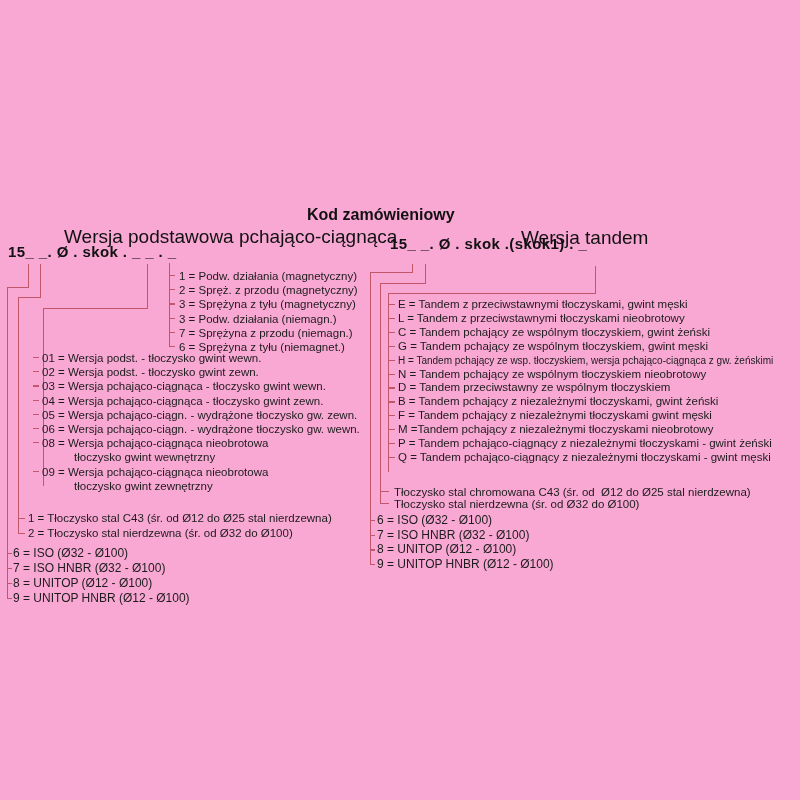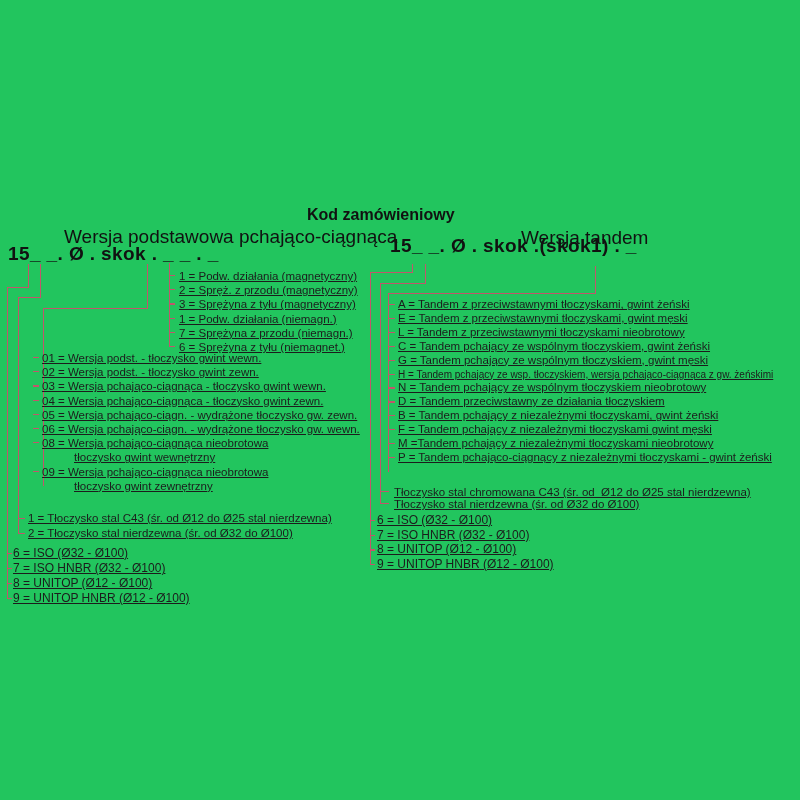"Kod zamówieniowy" .canvas { background: #22c55e -> #f9a8d4 }
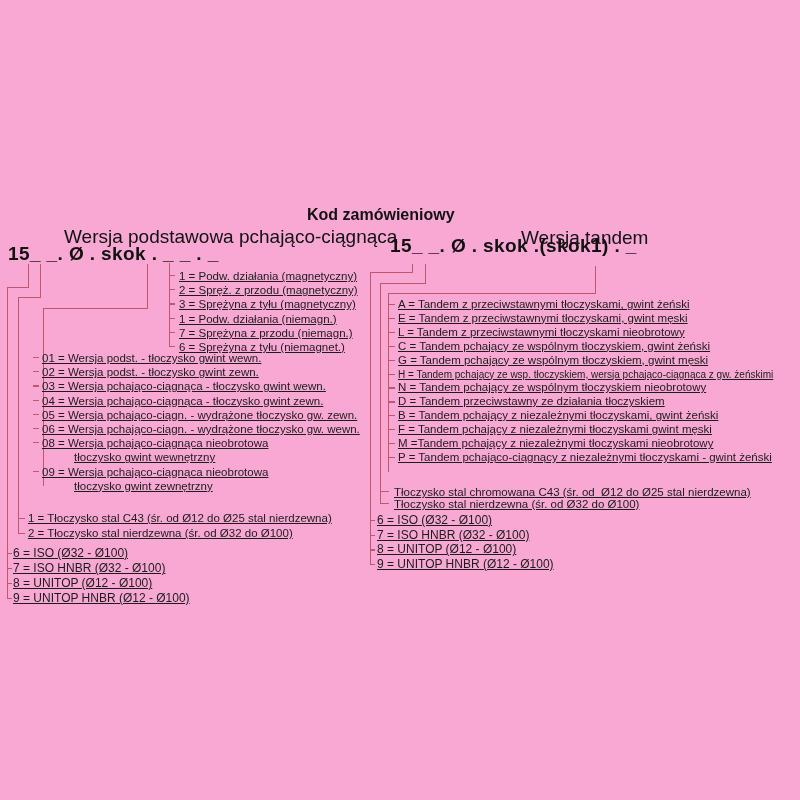"15_ _. Ø . skok" .code { font-size: 19px -> 15px }
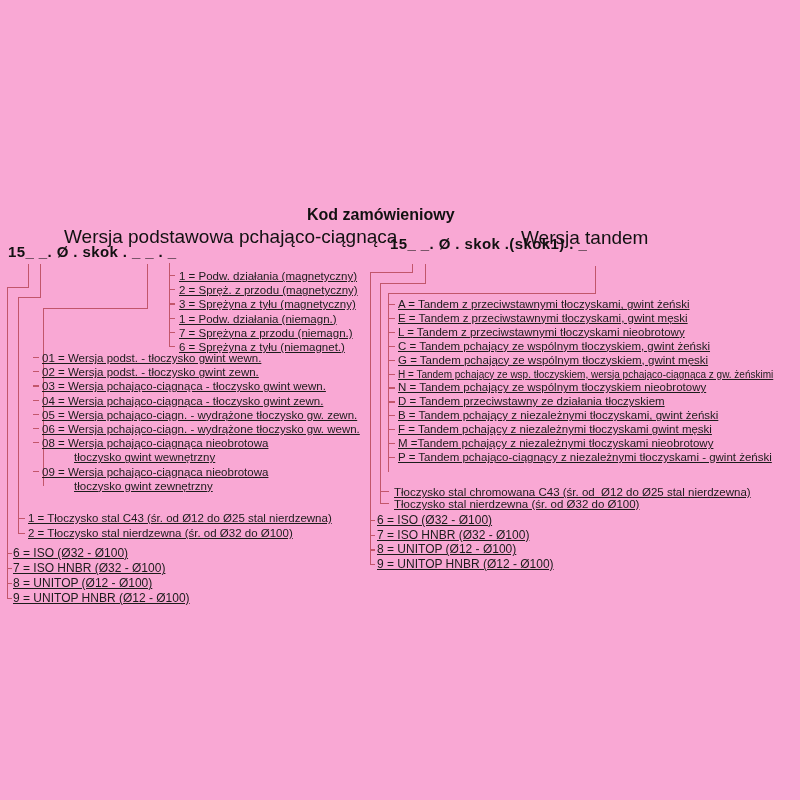"1 = Podw. działania (magnetyczny)" .list .row { text-decoration: underline -> none }
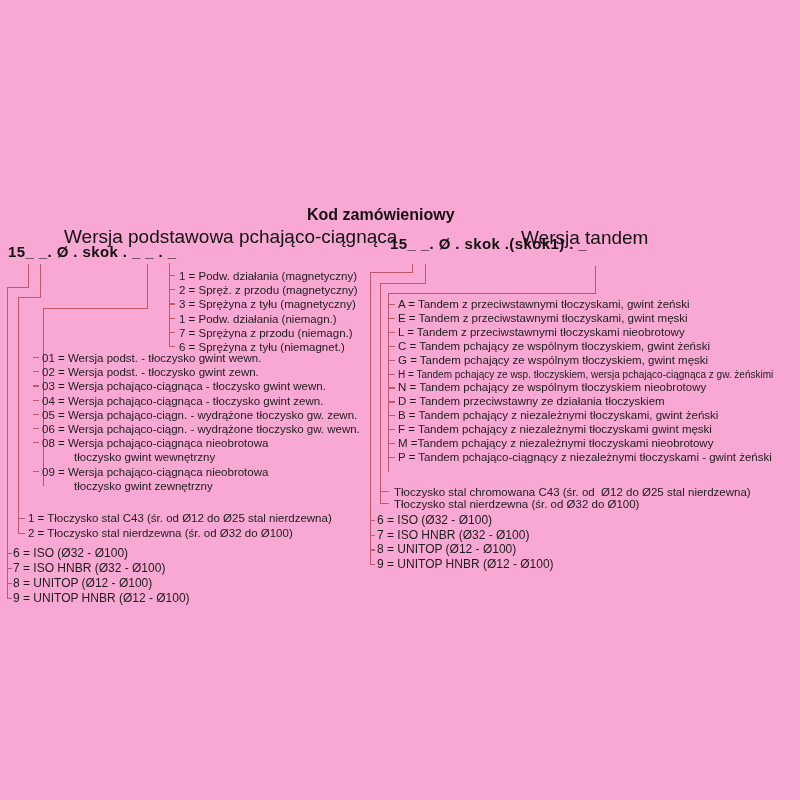"A = Tandem z przeciwstawnymi" div.row { html: <div>A = Tandem z przeciwstawnymi tłoczyskami, gwint żeński</div> -> none }
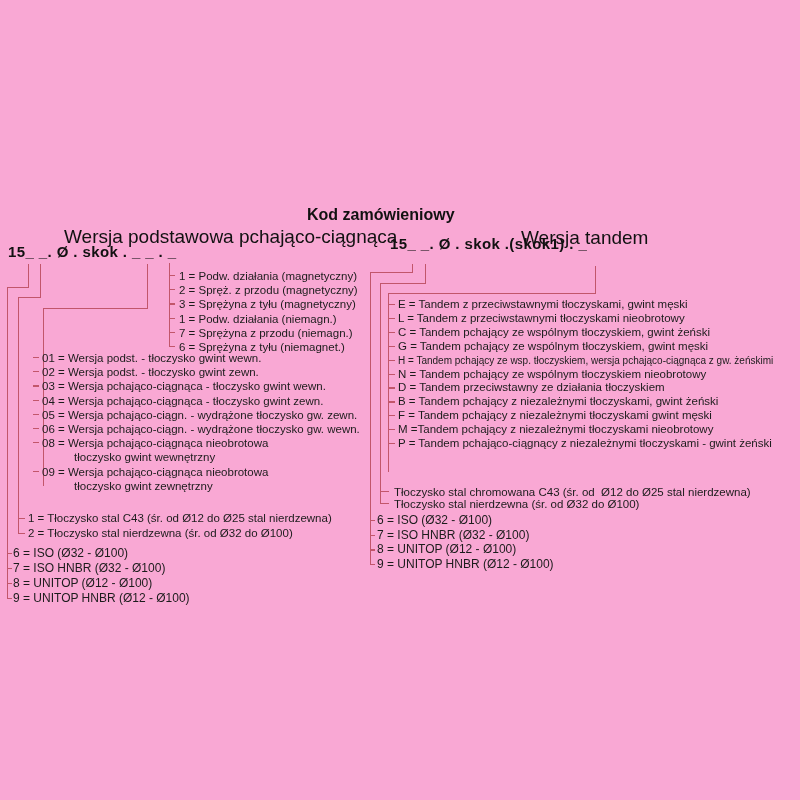"1 = Podw. działania (niemagn.)" div.row { text: 1 -> 3 }
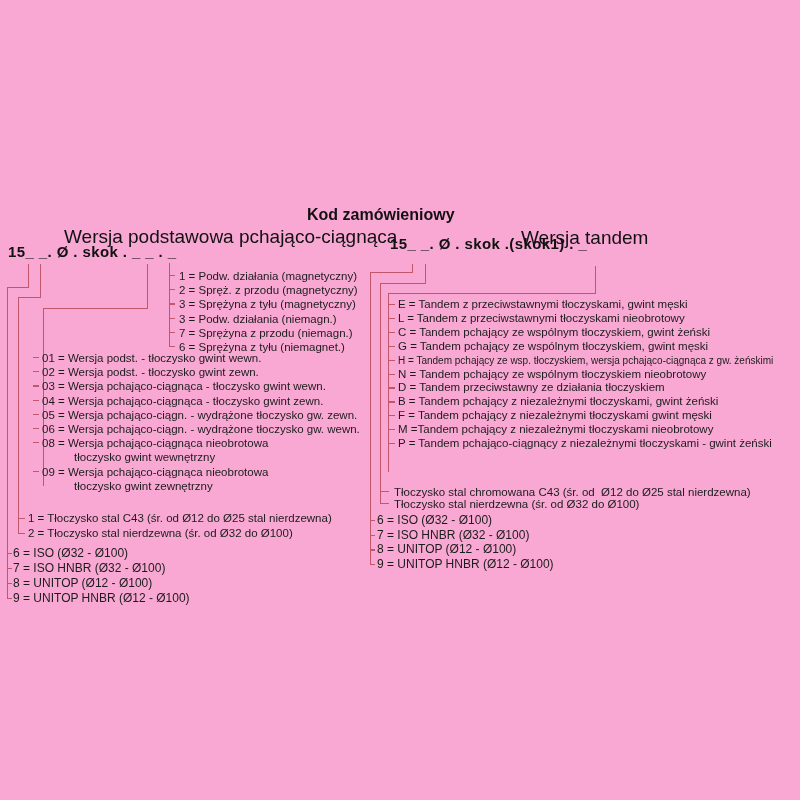"D = Tandem przeciwstawny ze" div.row { text: działania -> wspólnym }
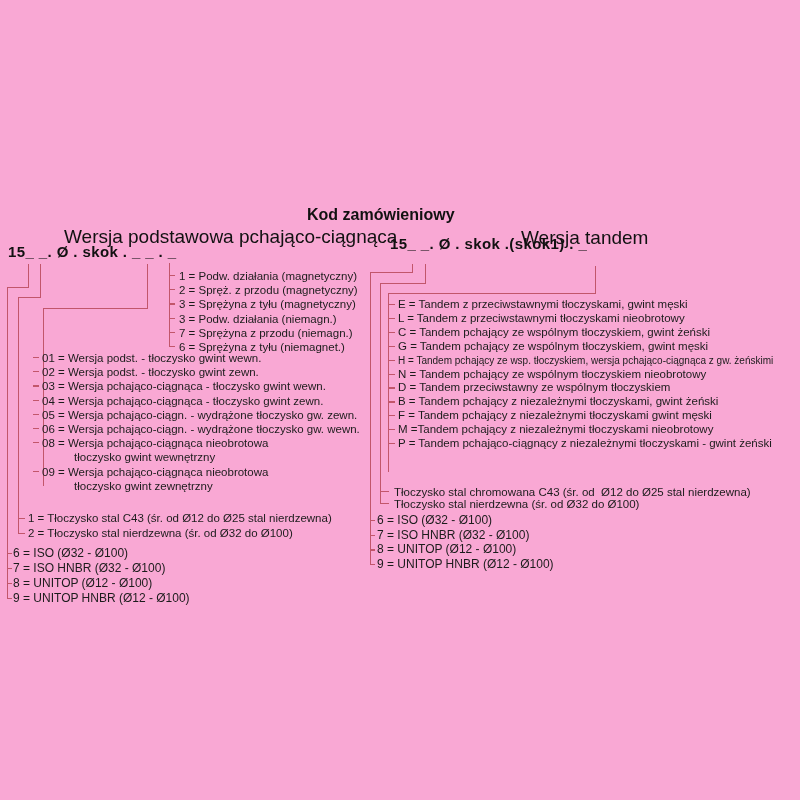"Q = Tandem pchająco-ciągnący z" div.row { html: none -> <div>Q = Tandem pchająco-ciągnący z niezależnymi tłoczyskami - gwint męski</div> }
